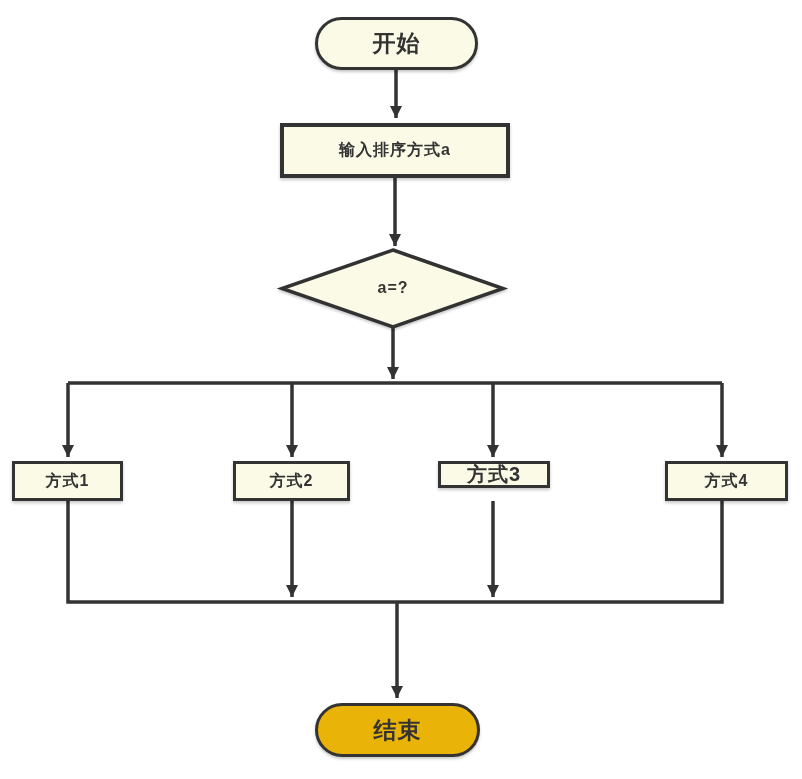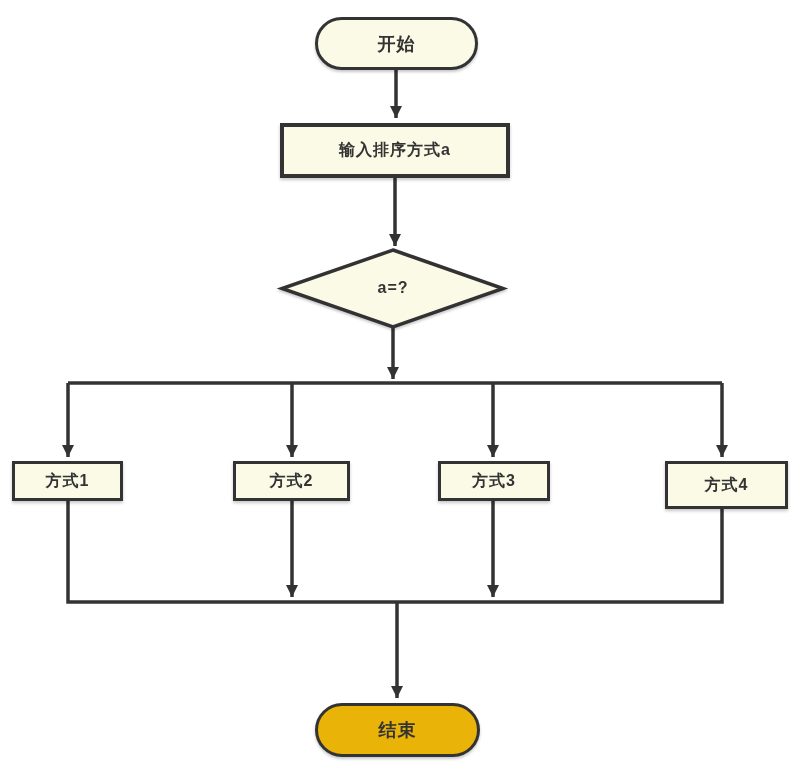"开始" .node { font-size: 18px -> 23px }
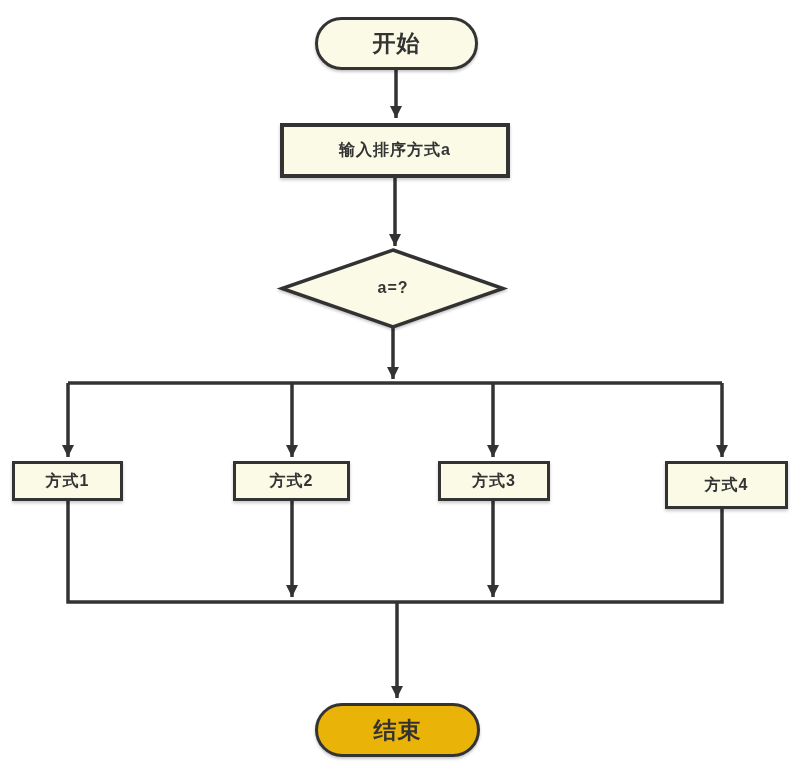"方式3" #n-m3 { font-size: 16px -> 20px; height: 40px -> 27px }
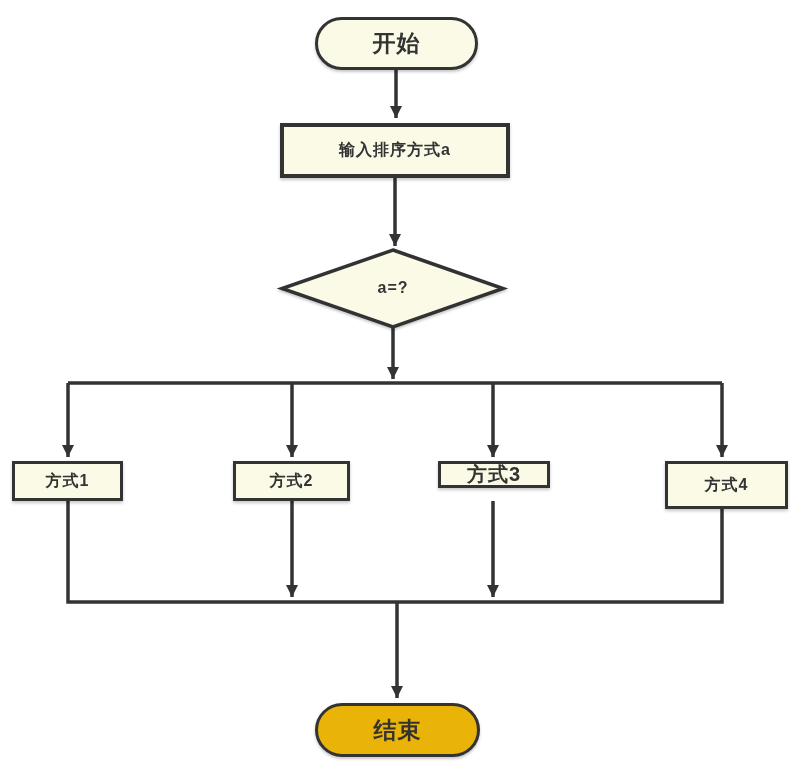"方式4" #n-m4 { height: 48px -> 40px }
